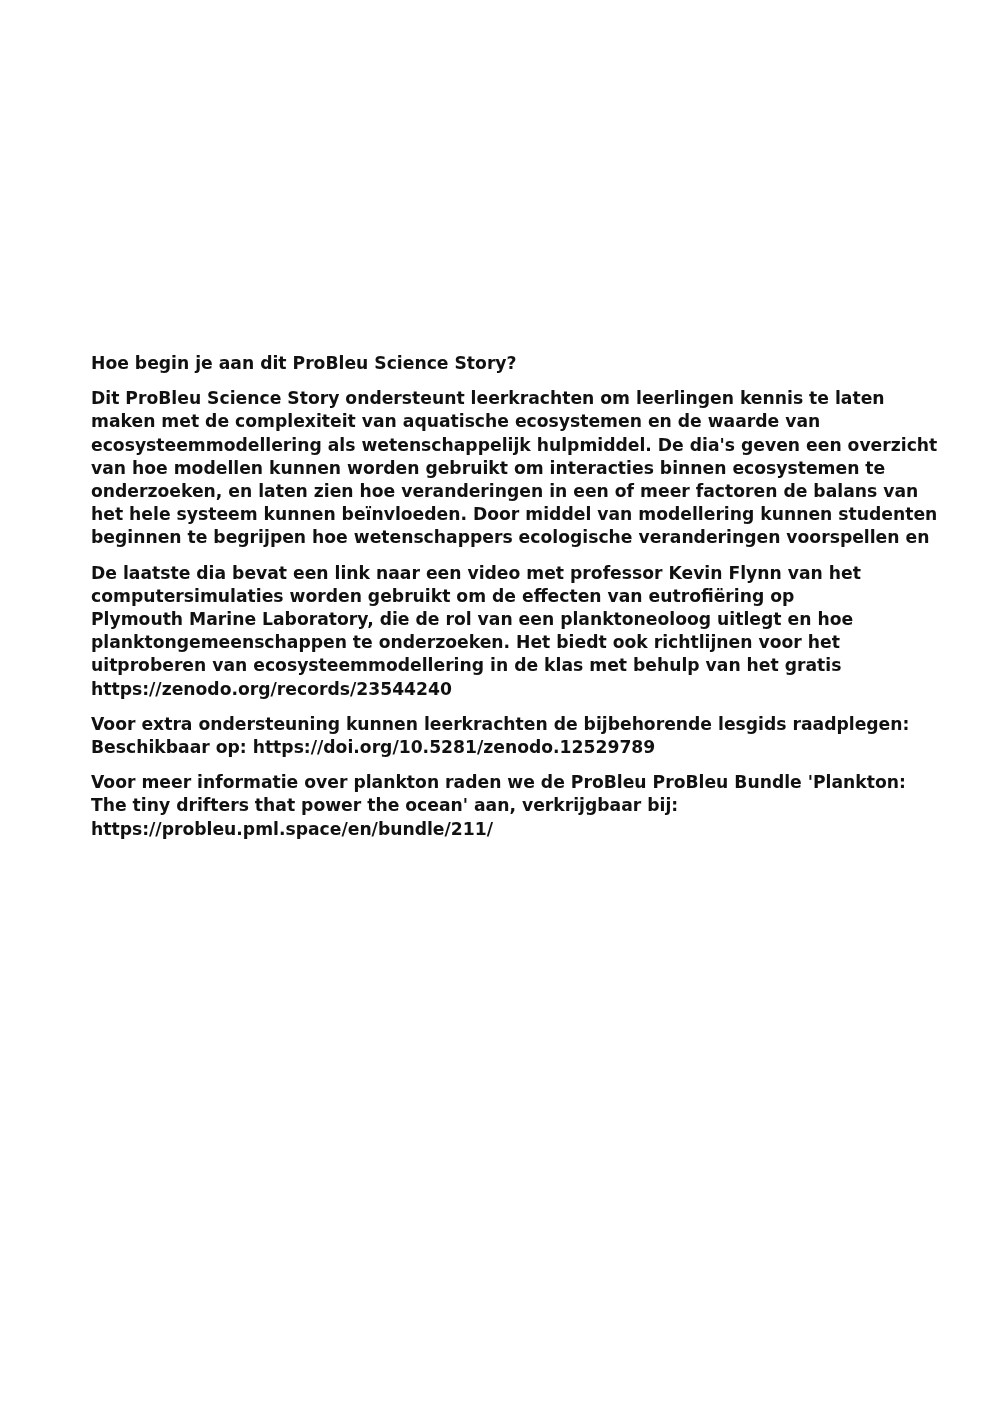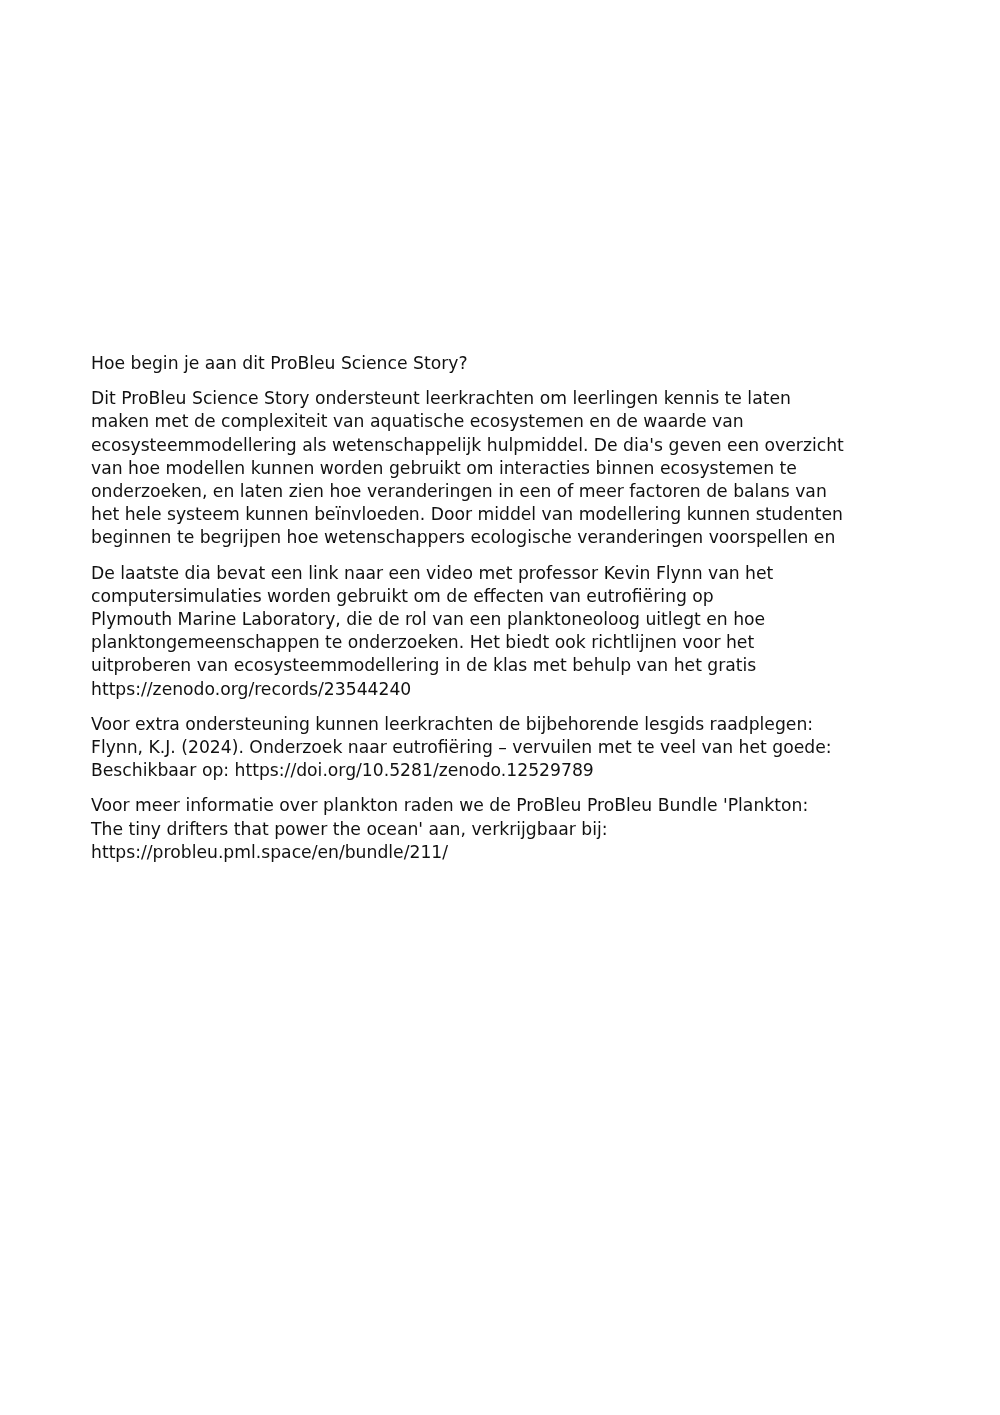"Hoe begin je aan dit" .content { font-weight: none -> bold }
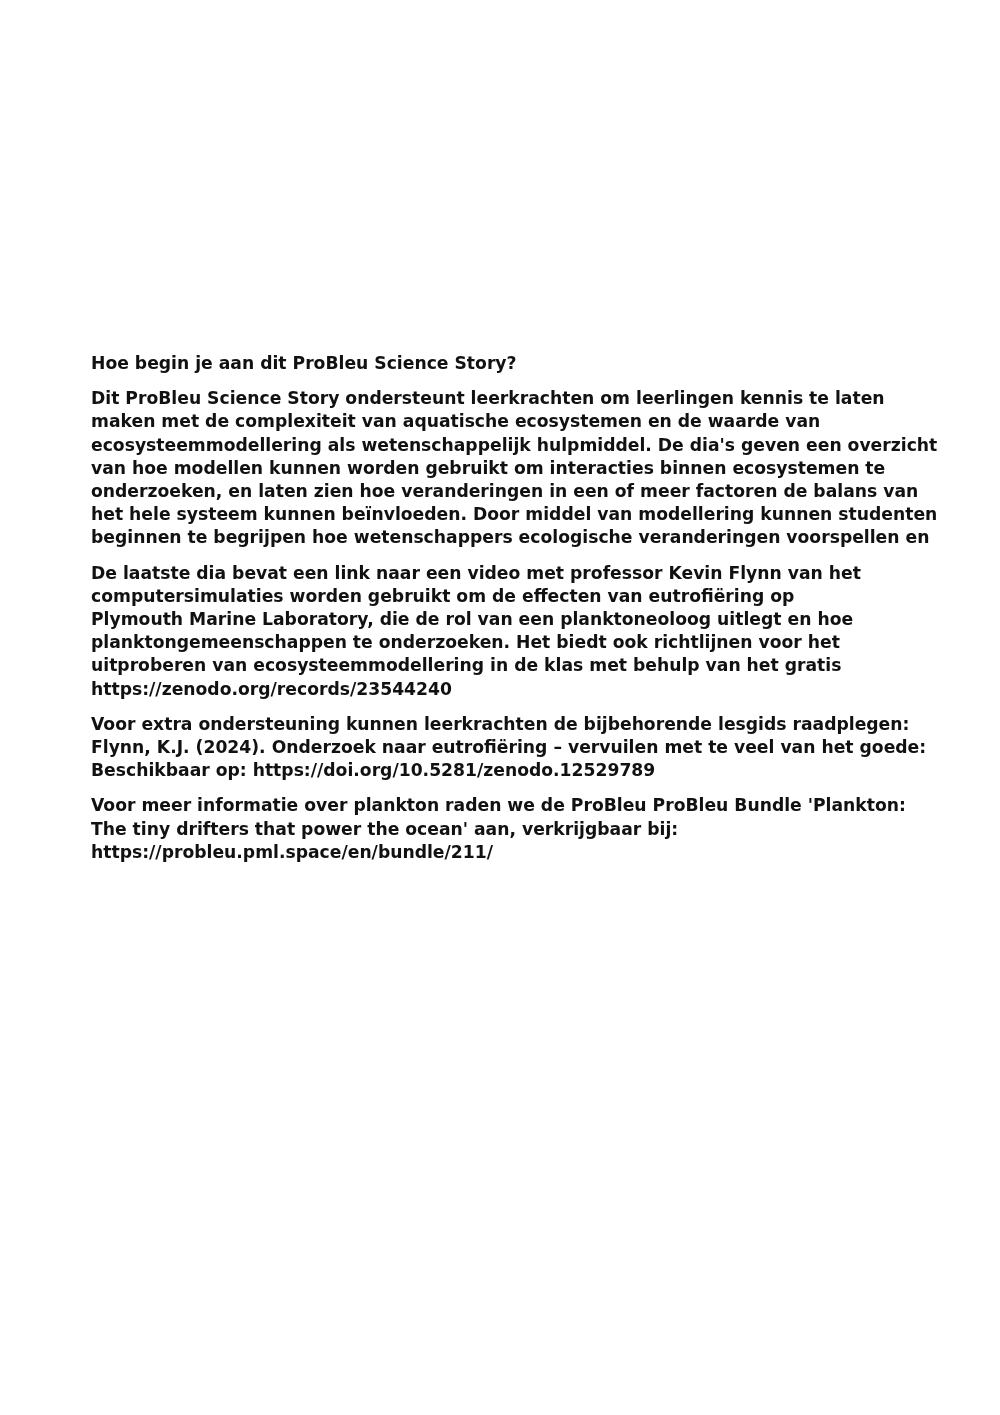"Flynn, K.J. (2024). Onderzoek naar" span.line { html: <span>Flynn, K.J. (2024). Onderzoek naar eutrofiëring – vervuilen met te veel van het goede:</span> -> none }
